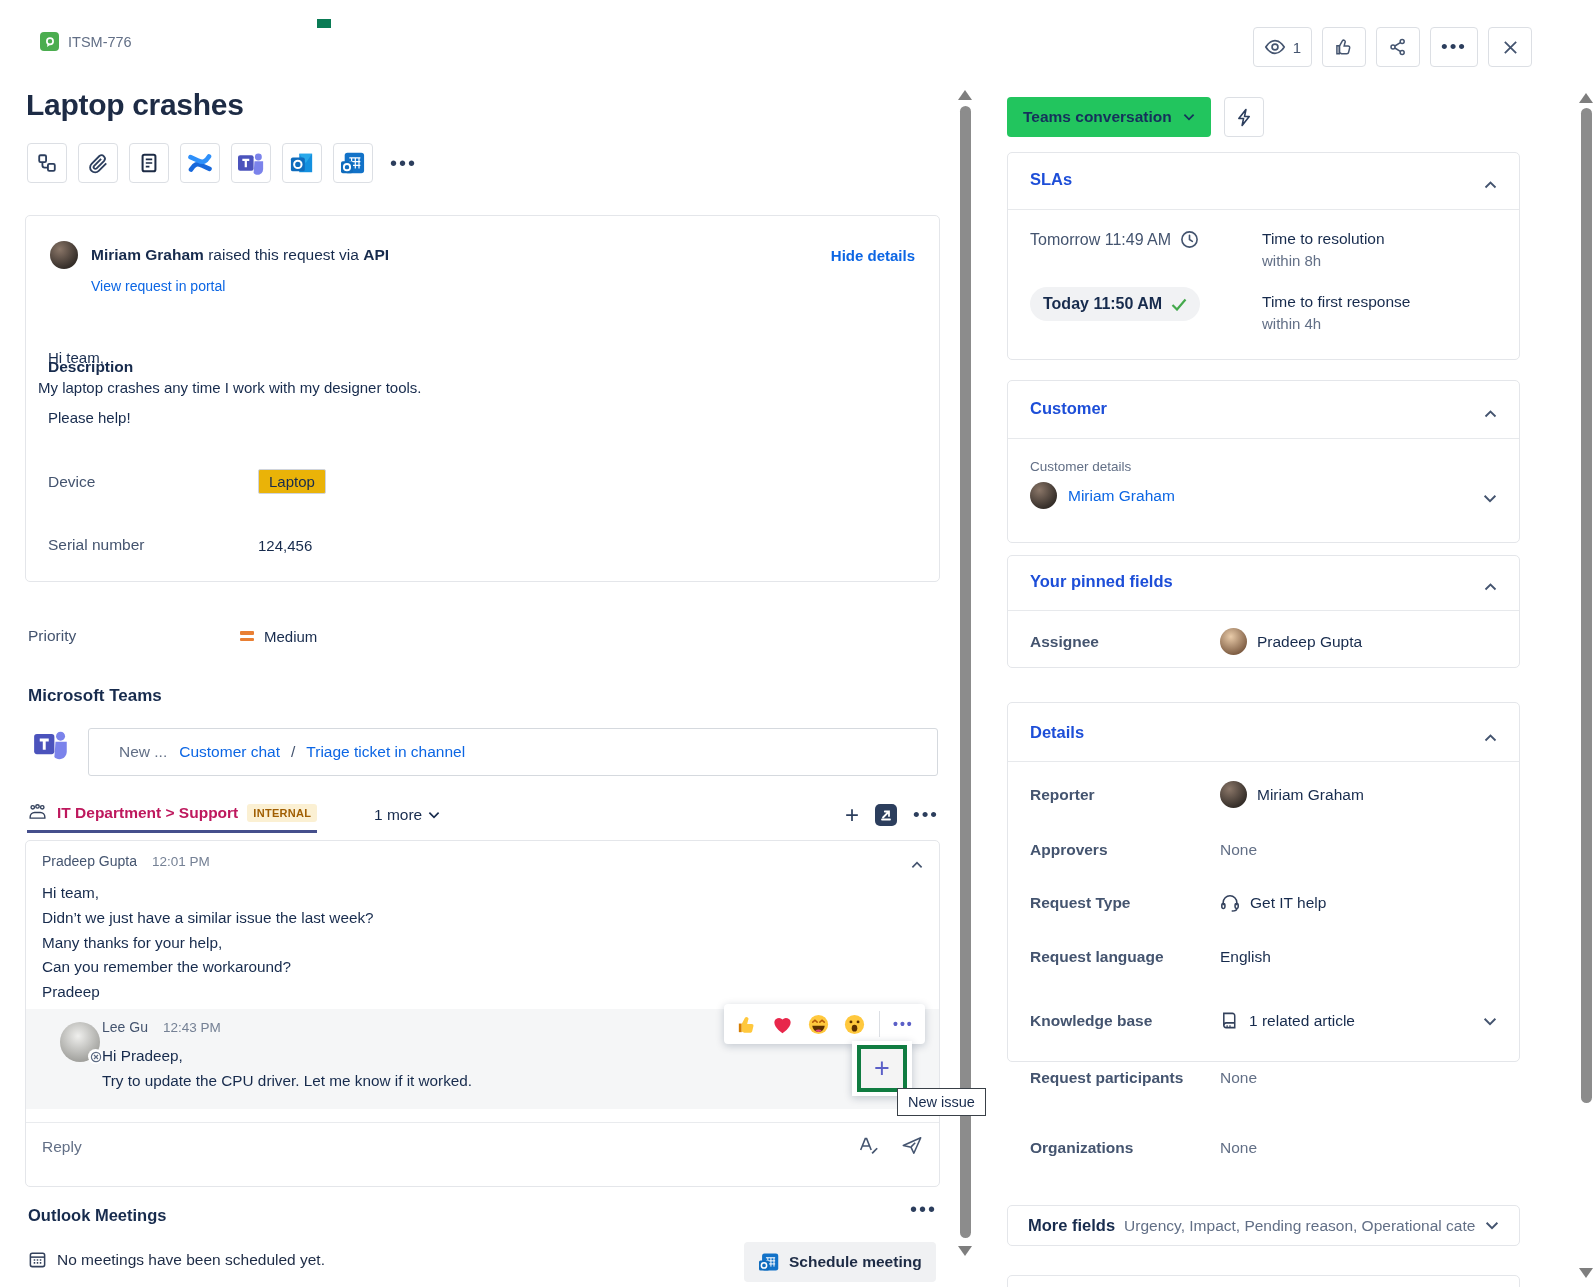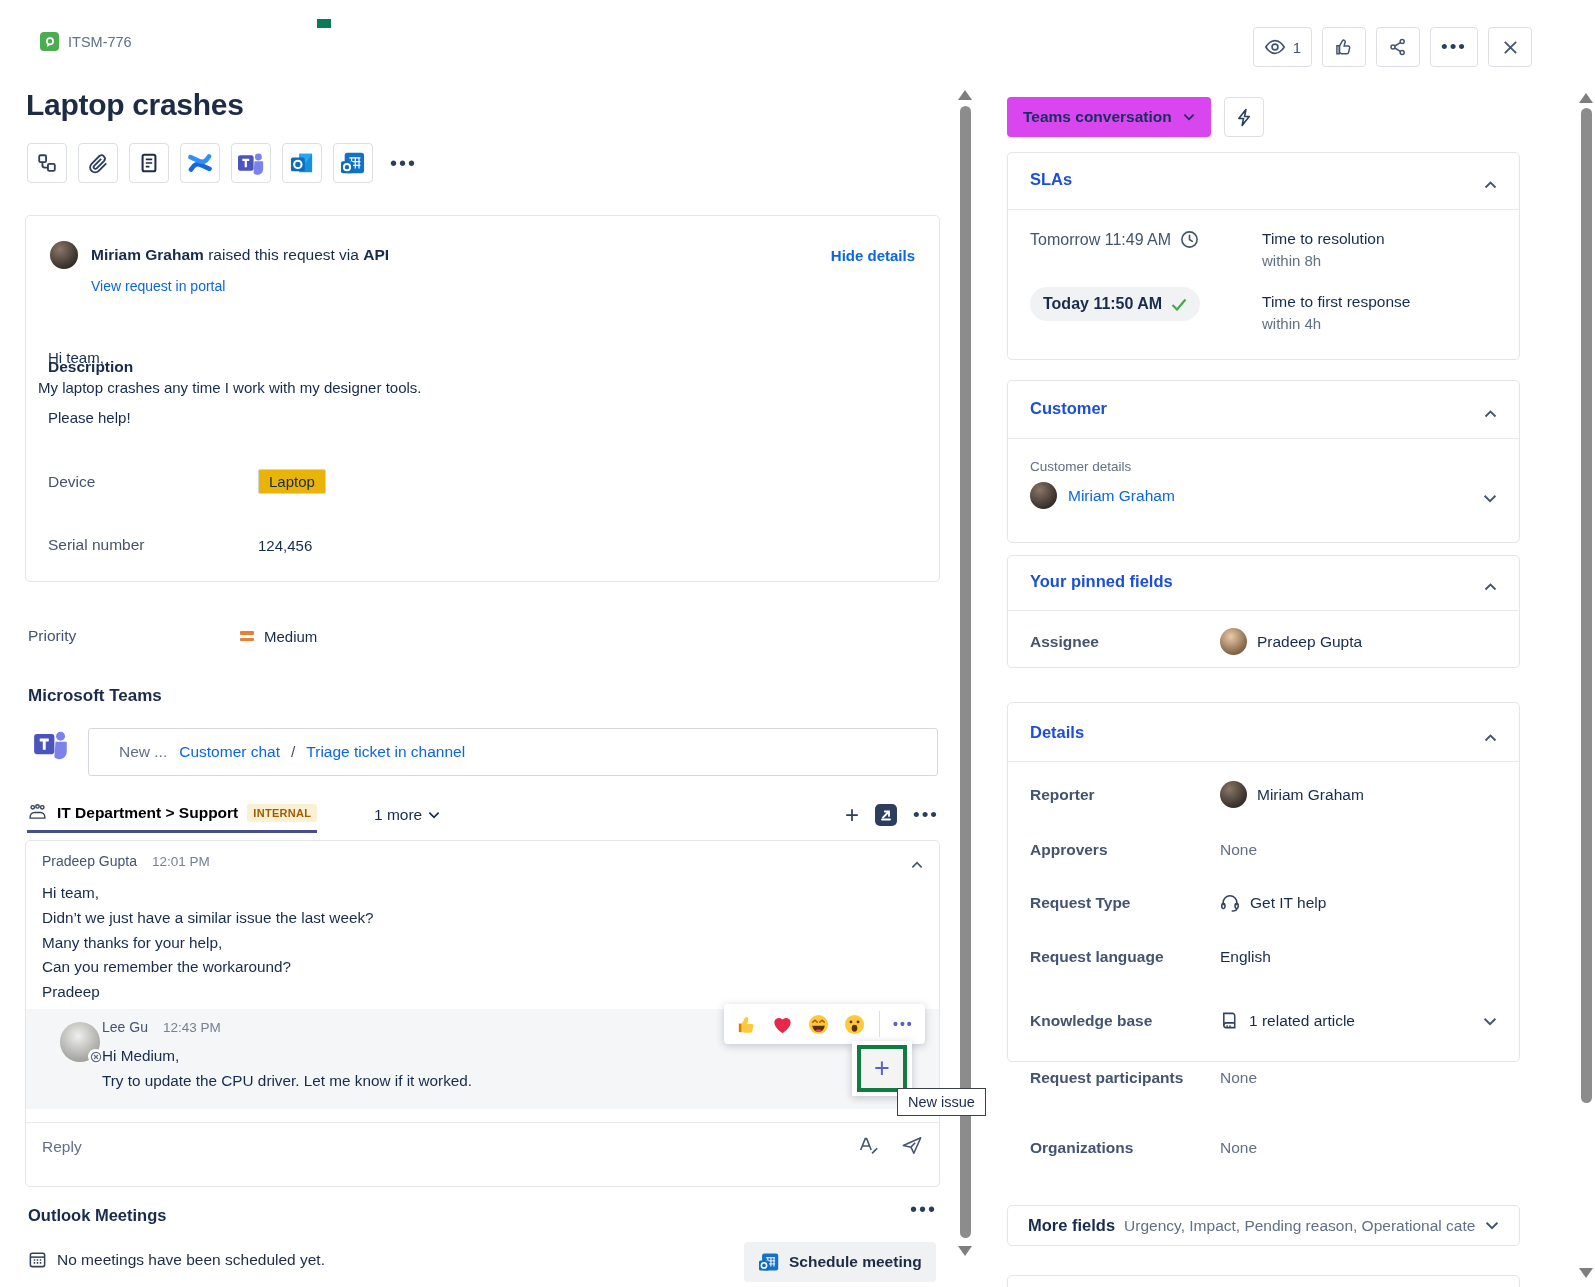"Teams conversation" .tc-btn { background: #d946ef -> #22c55e }
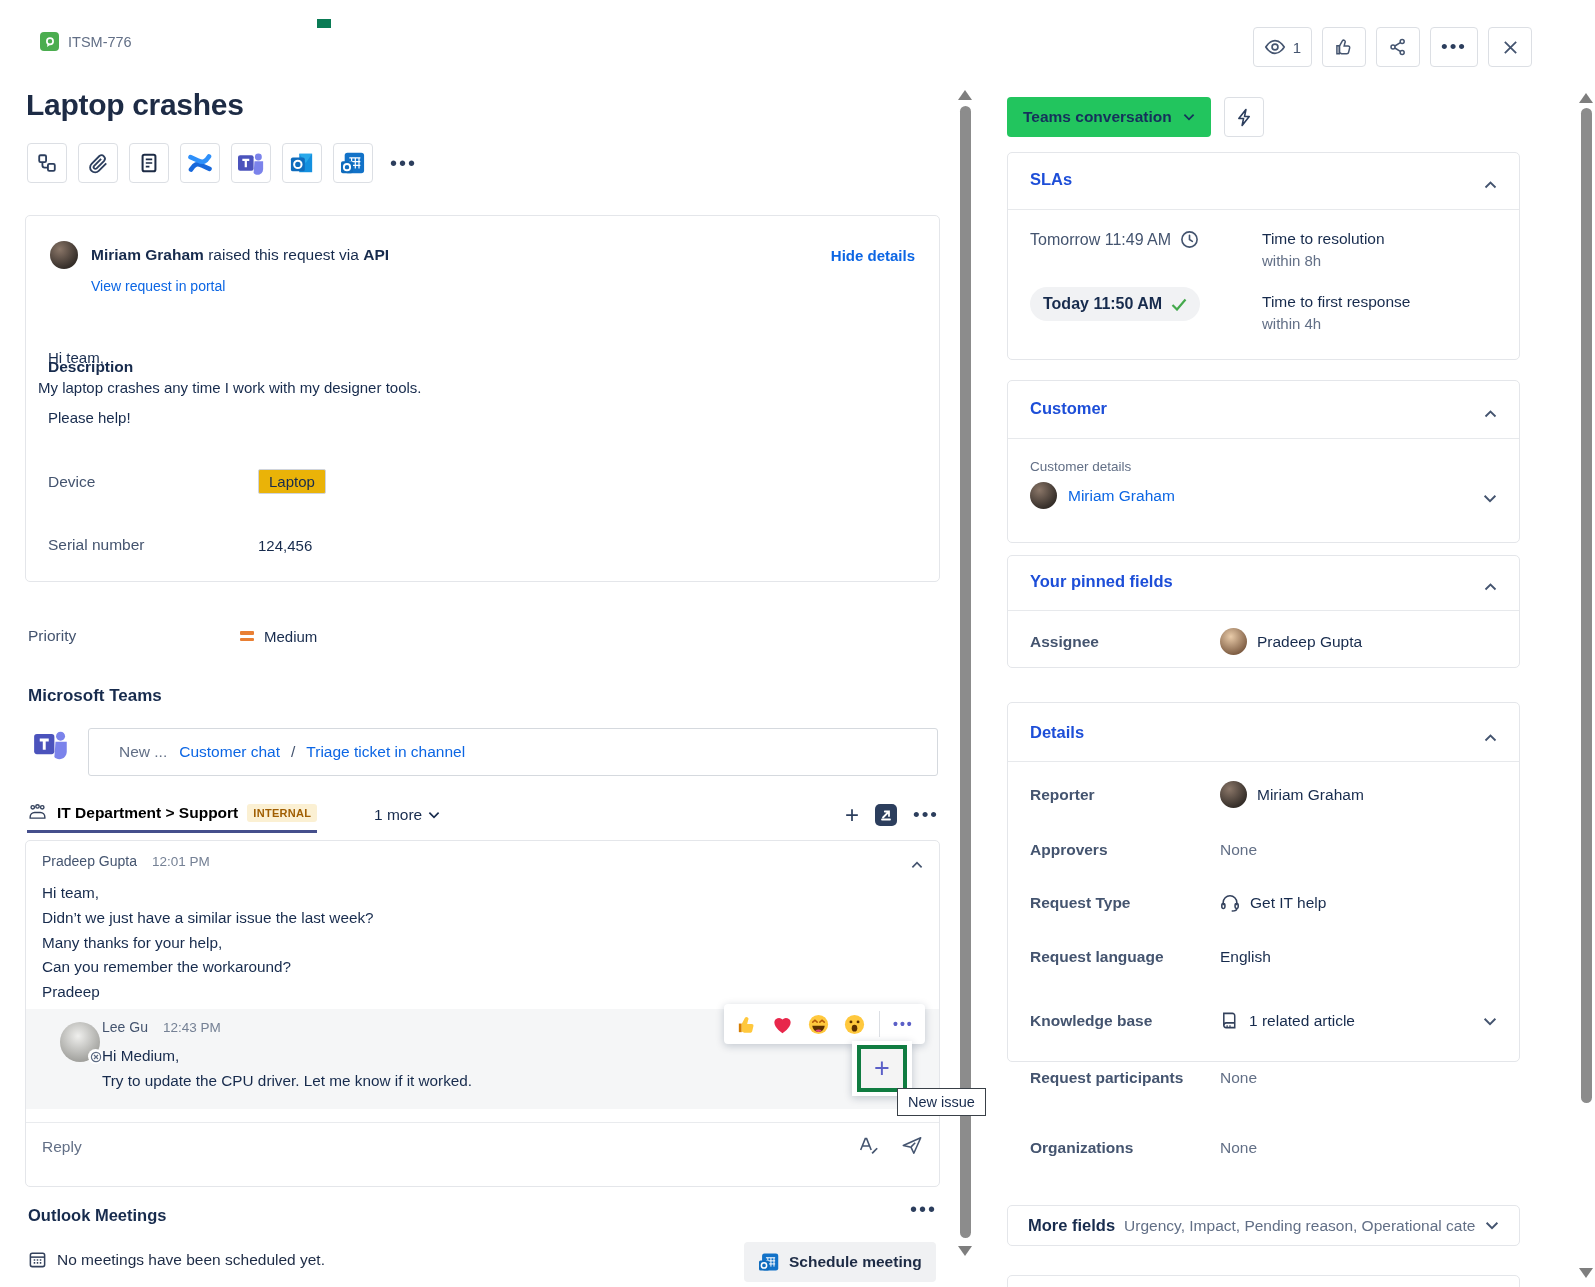"IT Department > Support" .chat-tab-title { color: #000000 -> #be185d }
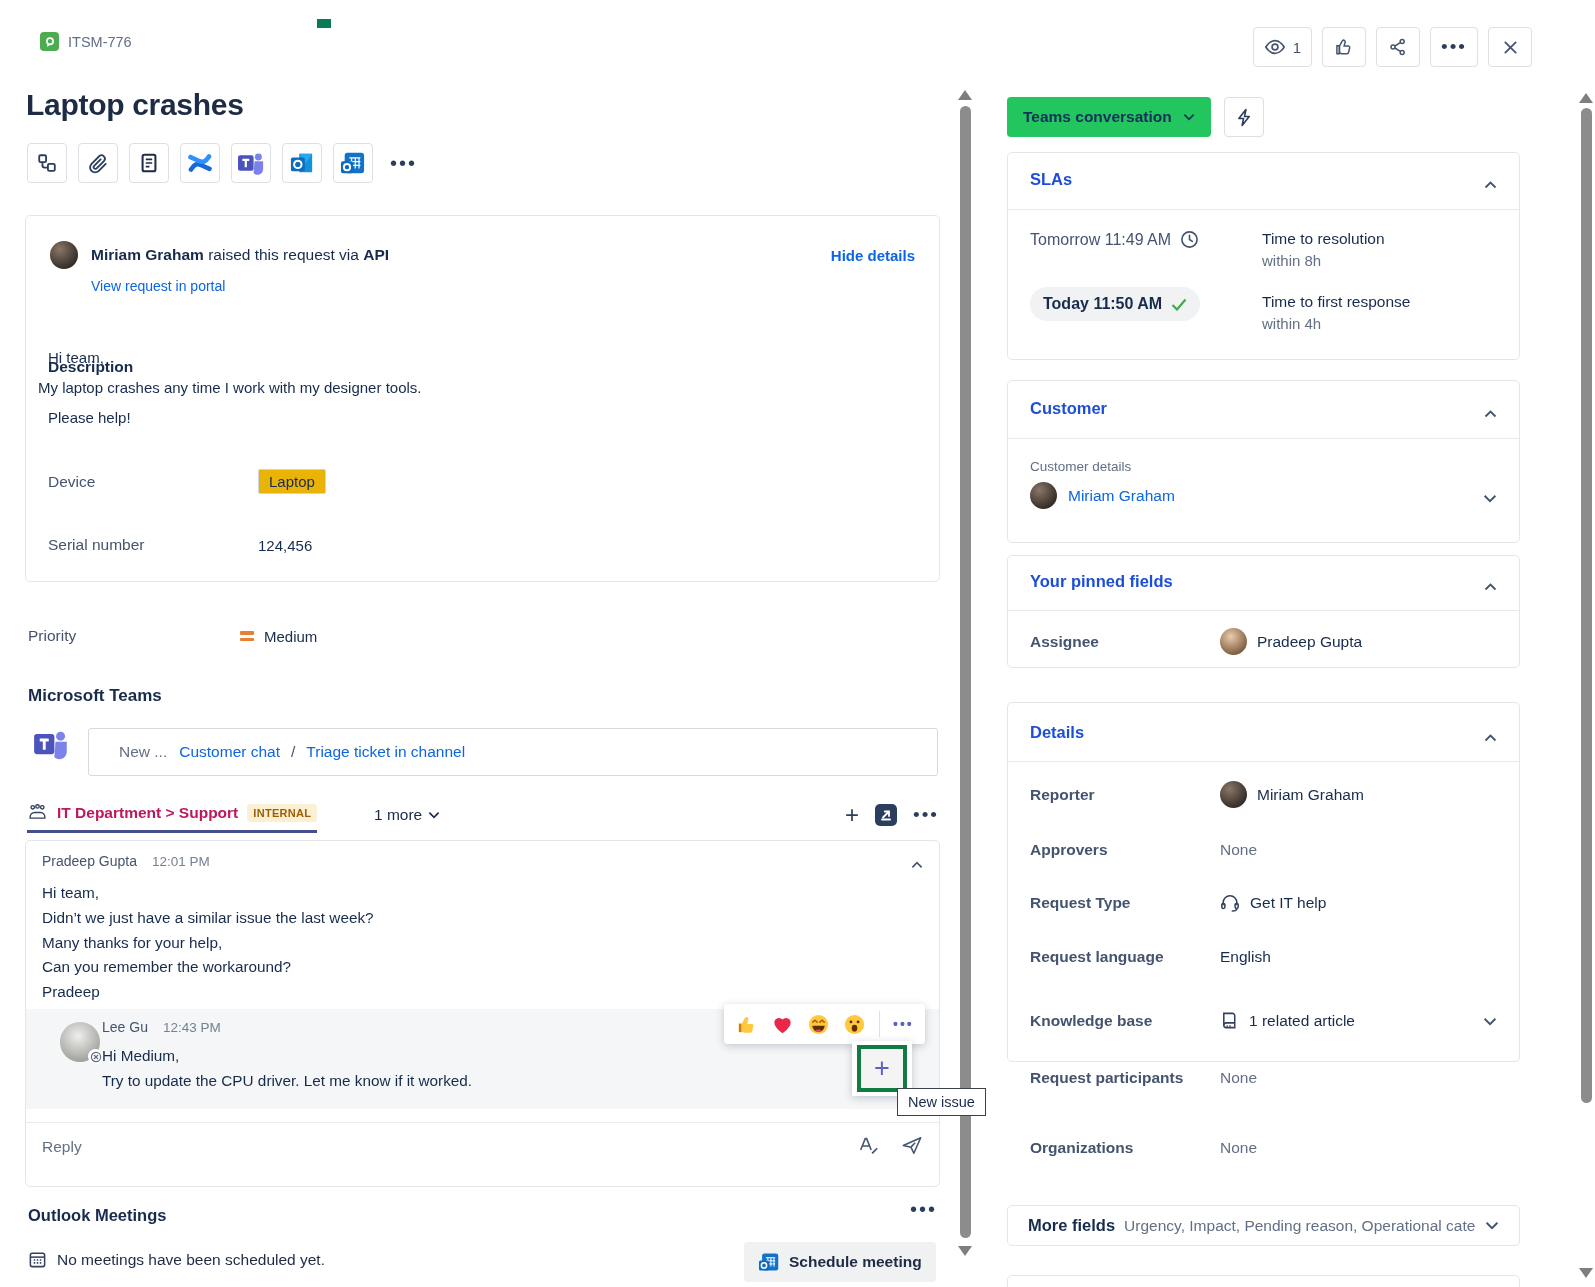"Hi Medium," div { text: Medium -> Pradeep }
